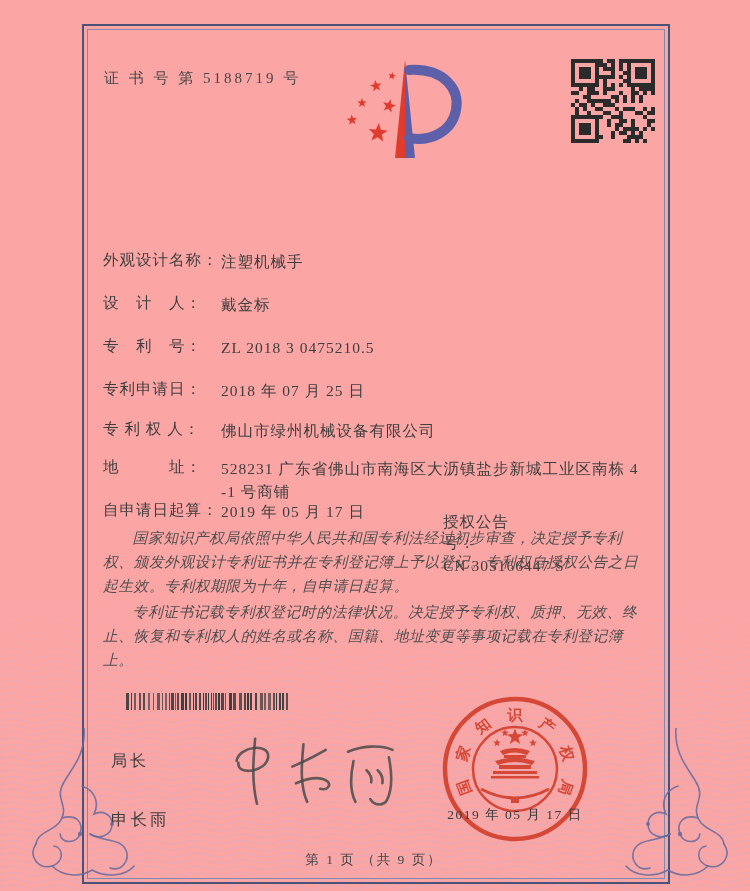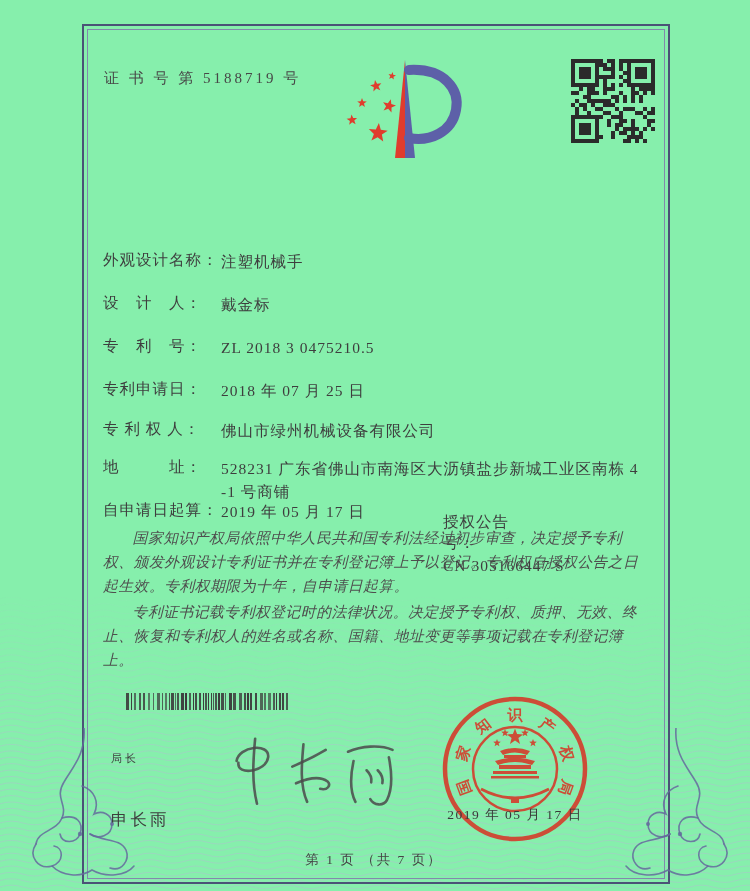"证 书 号 第 5188719" .page { background: #86efac -> #fca5a5 }
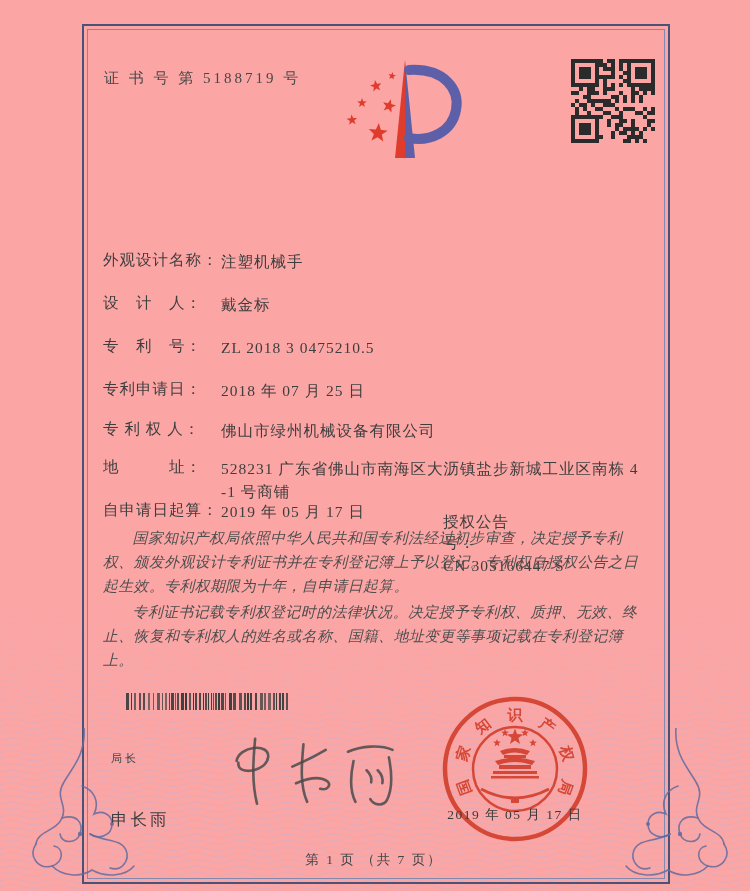"局长" .sig-title { font-size: 11px -> 16px }
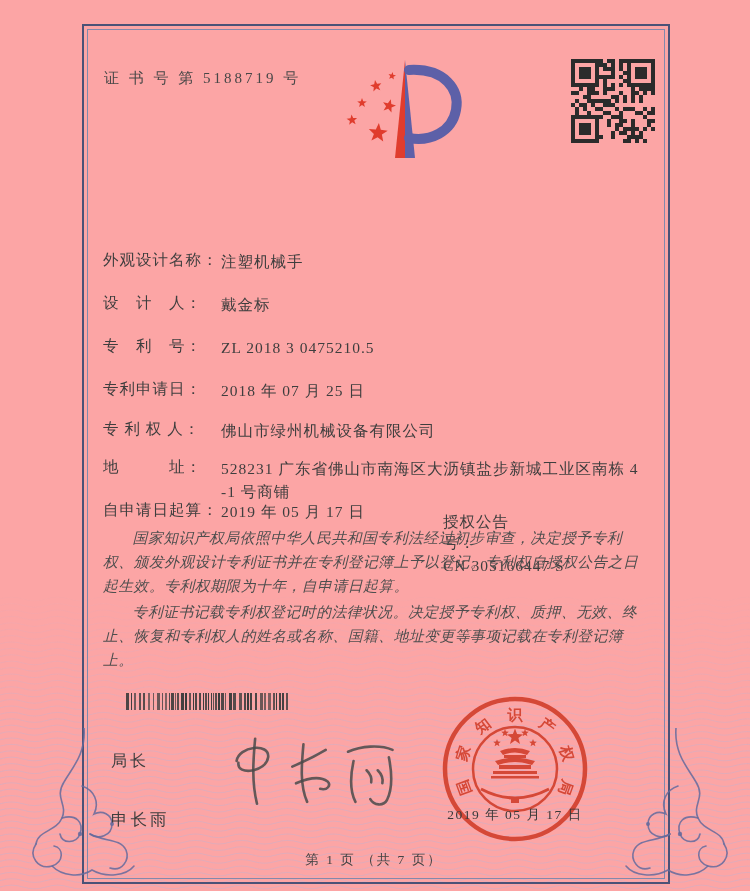"第 1 页 （共 7" div.footer { text: 7 -> 9 }
